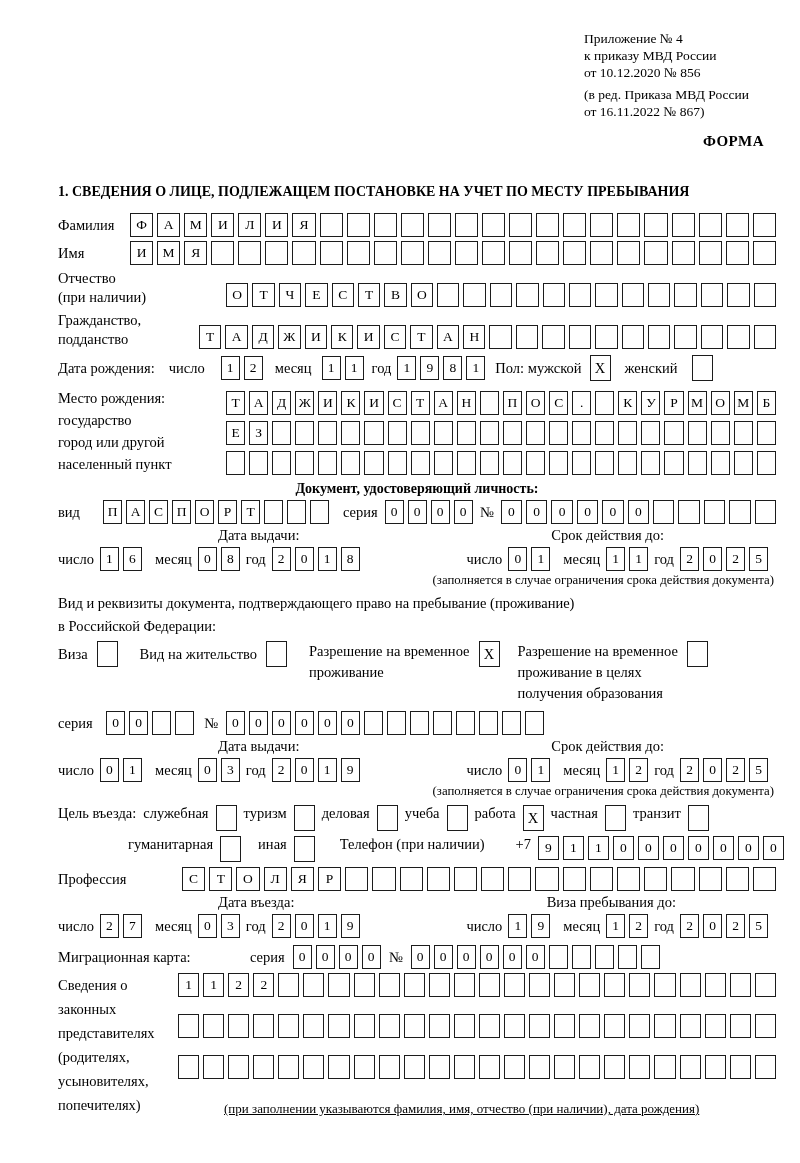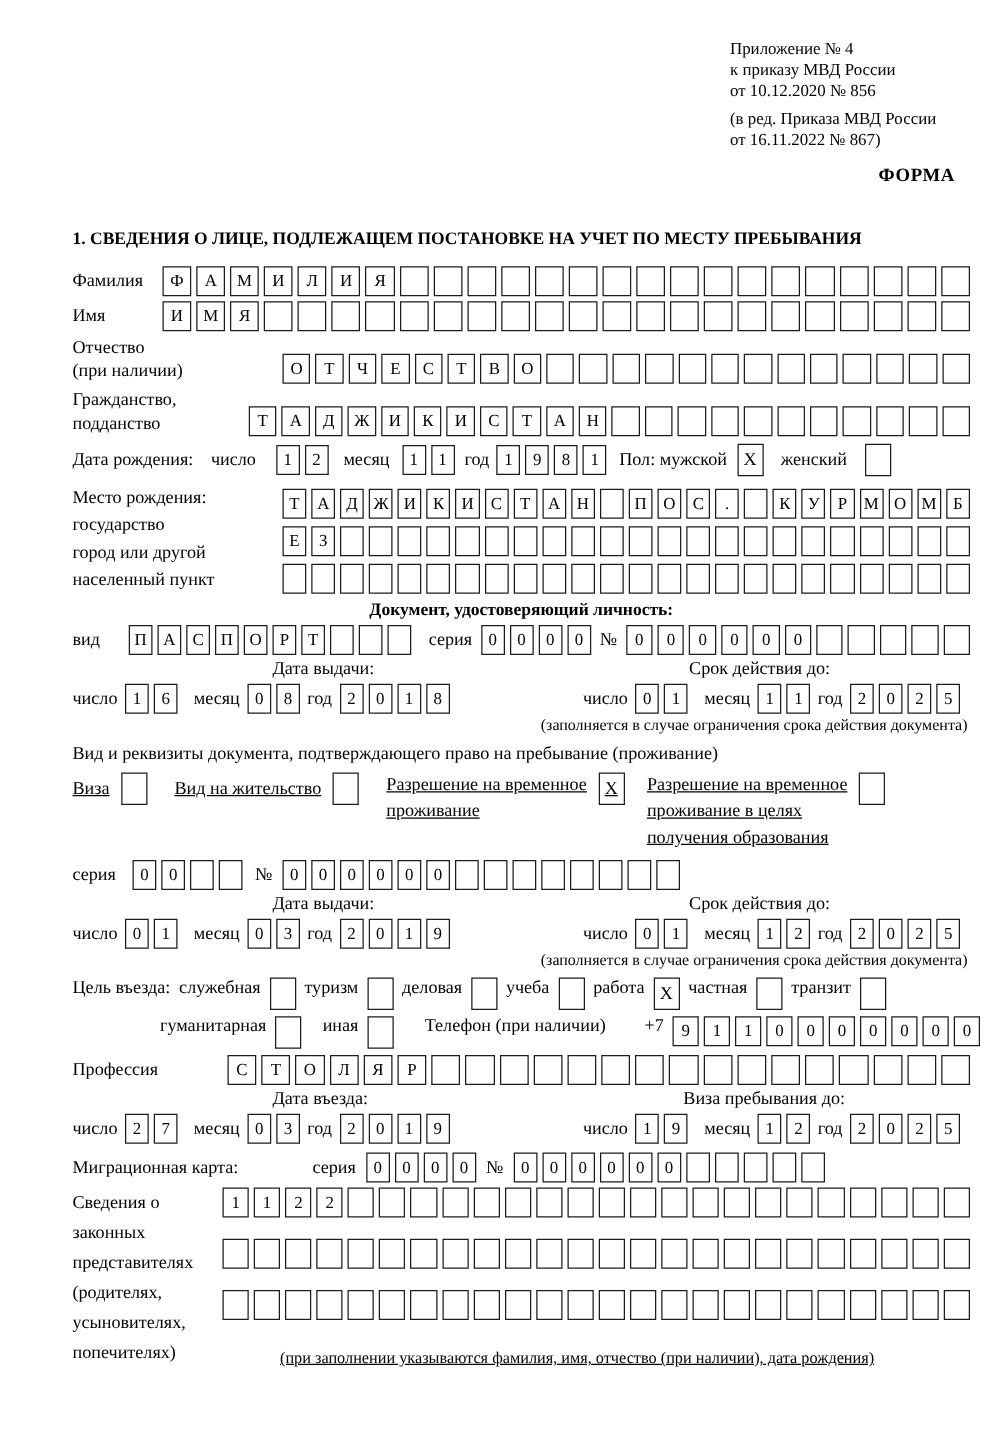"в Российской Федерации:" div.plain { html: none -> <div>в Российской Федерации:</div> }
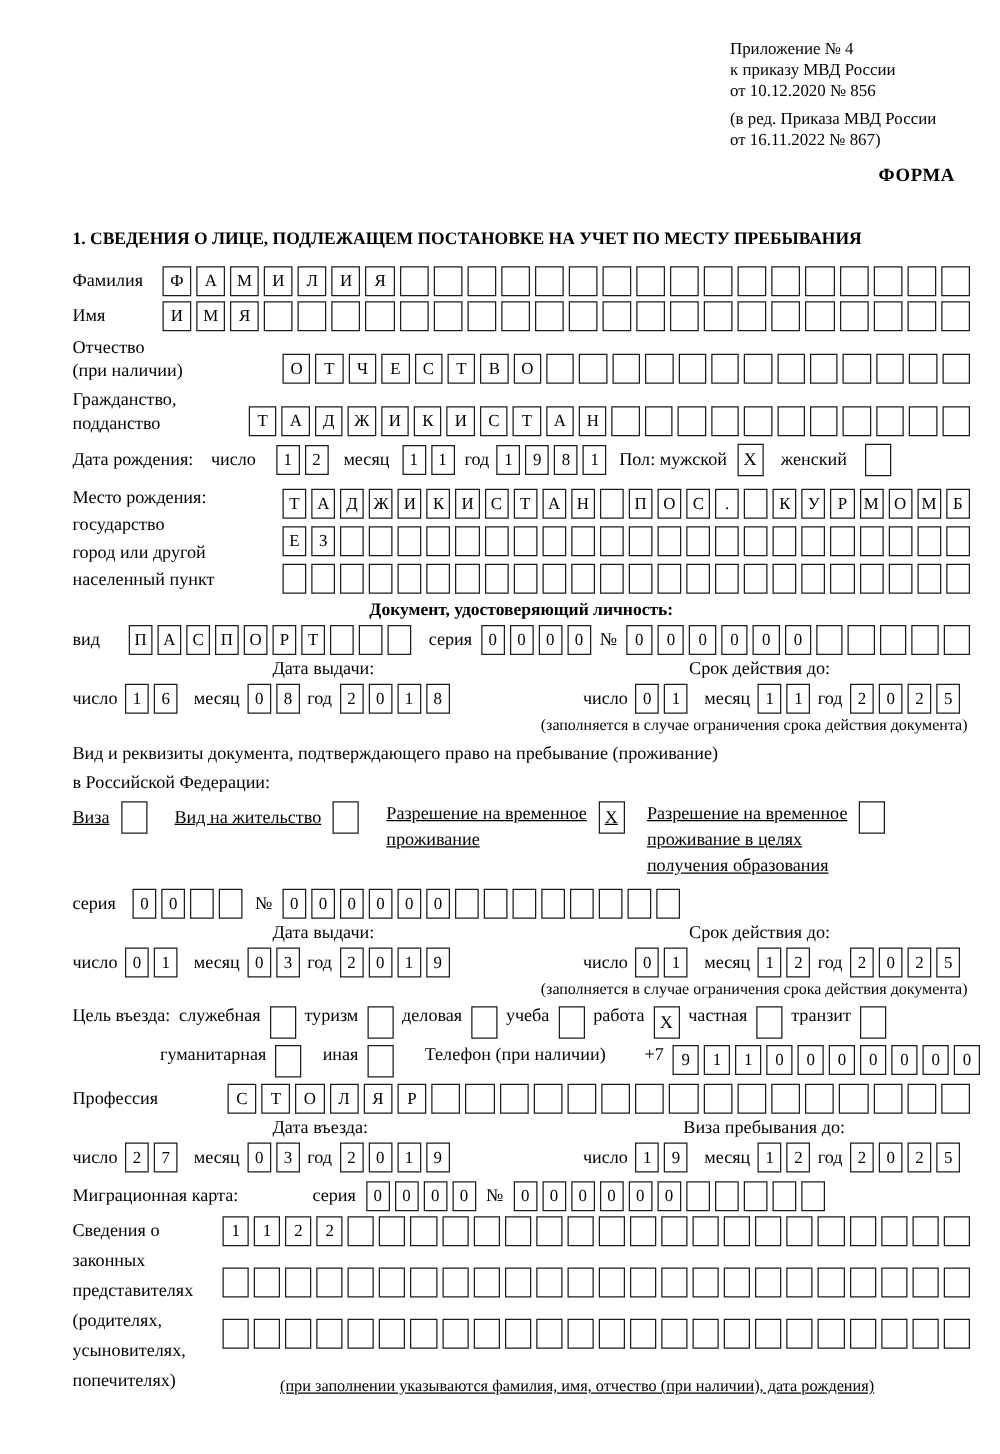"Виза" .popt { text-decoration: underline -> none }
